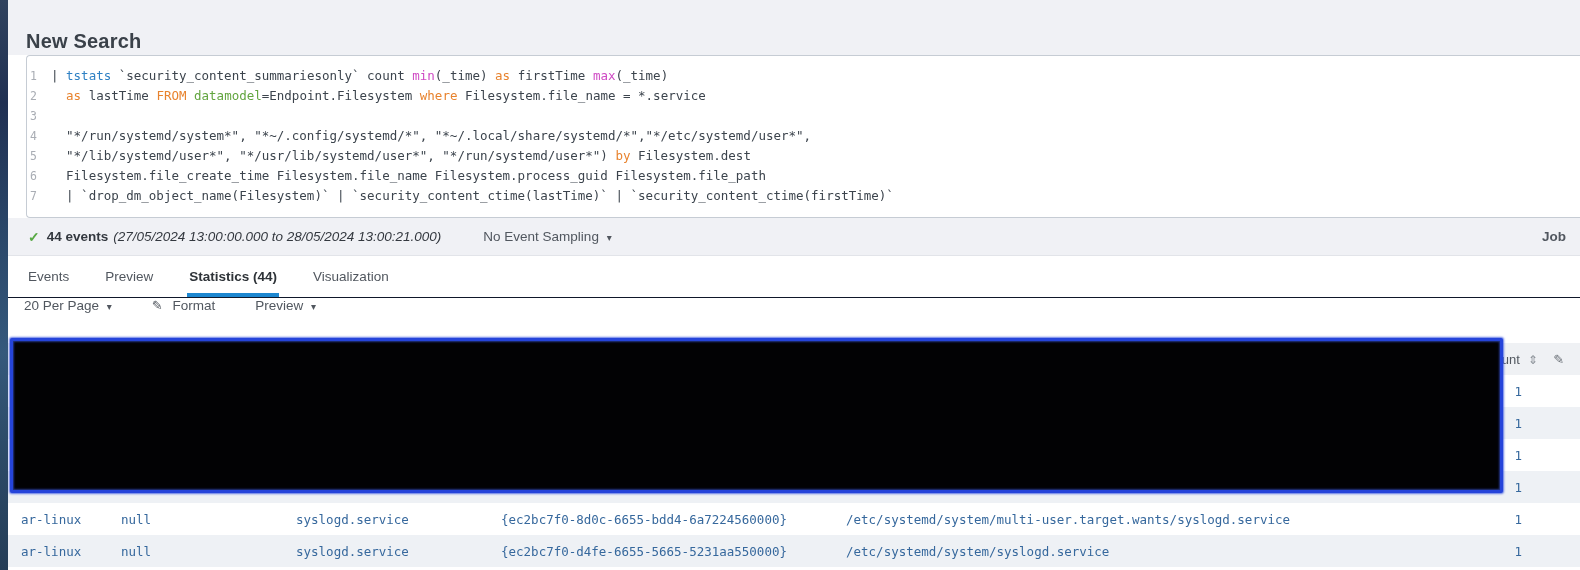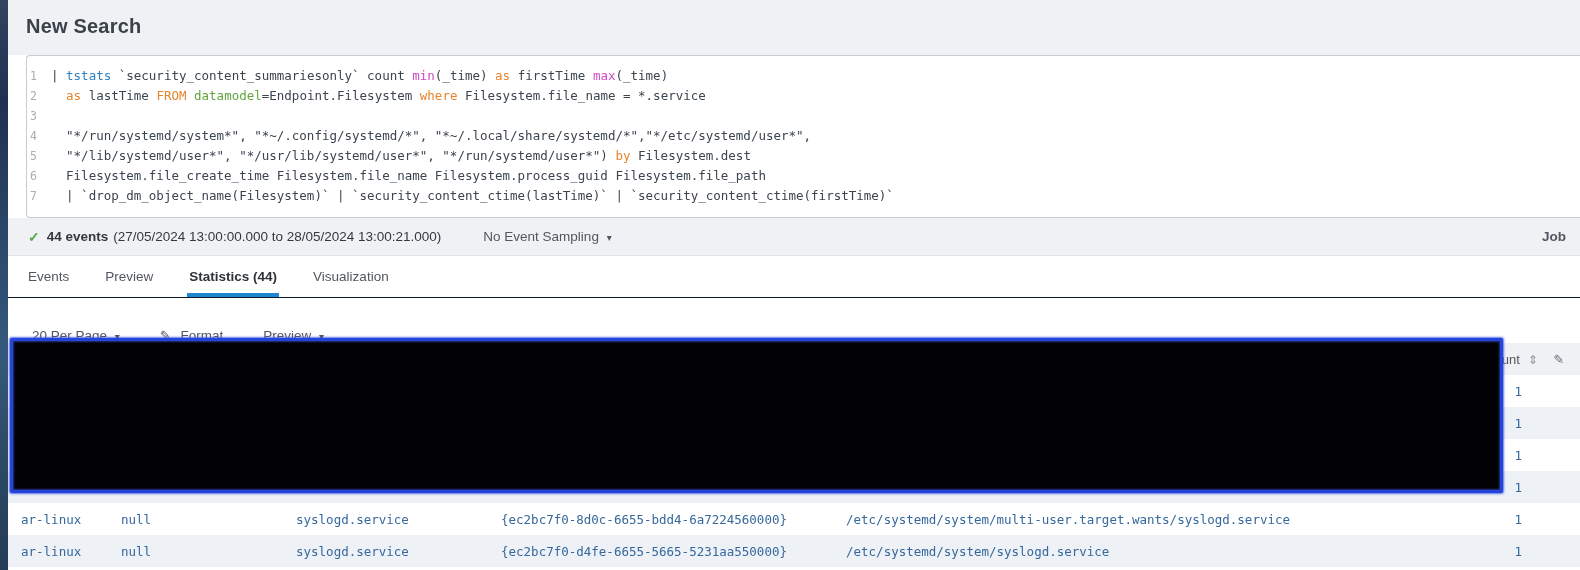"New Search" .top-header { padding: 15px 0 0 18px -> 30px 0 0 18px }
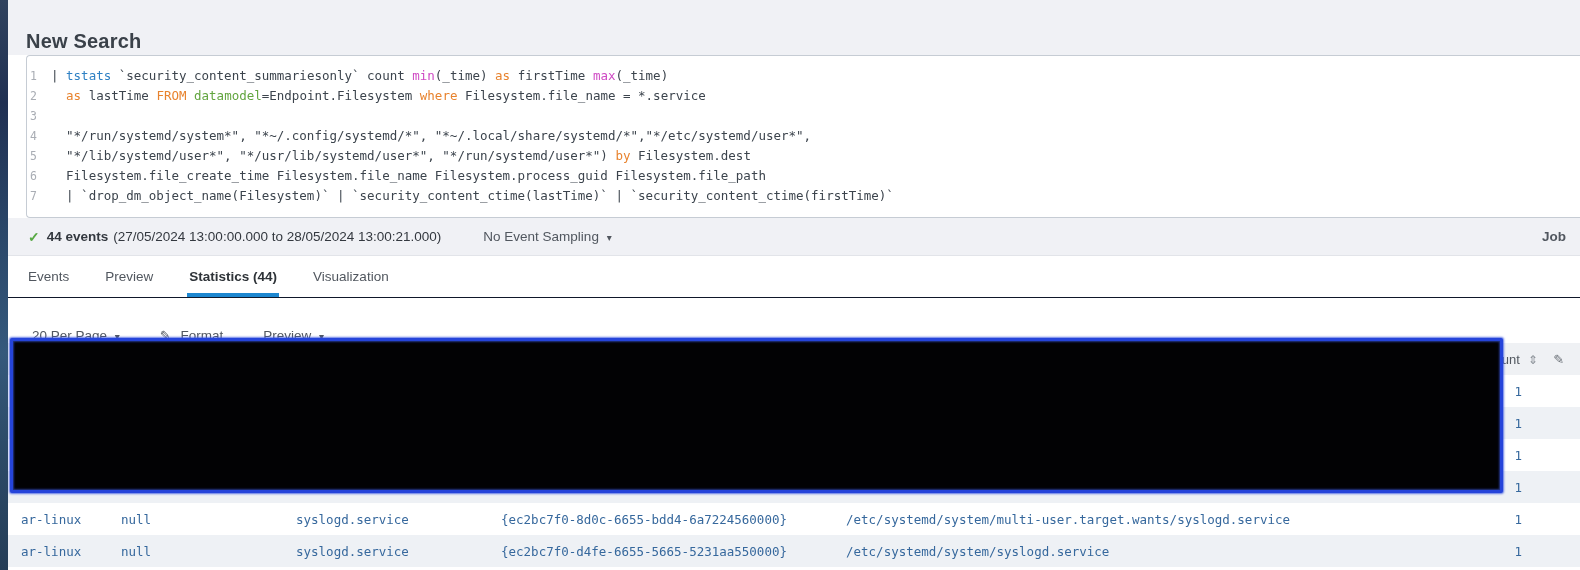"(27/05/2024 13:00:00.000 to 28/05/2024" .events-range { font-style: none -> italic }
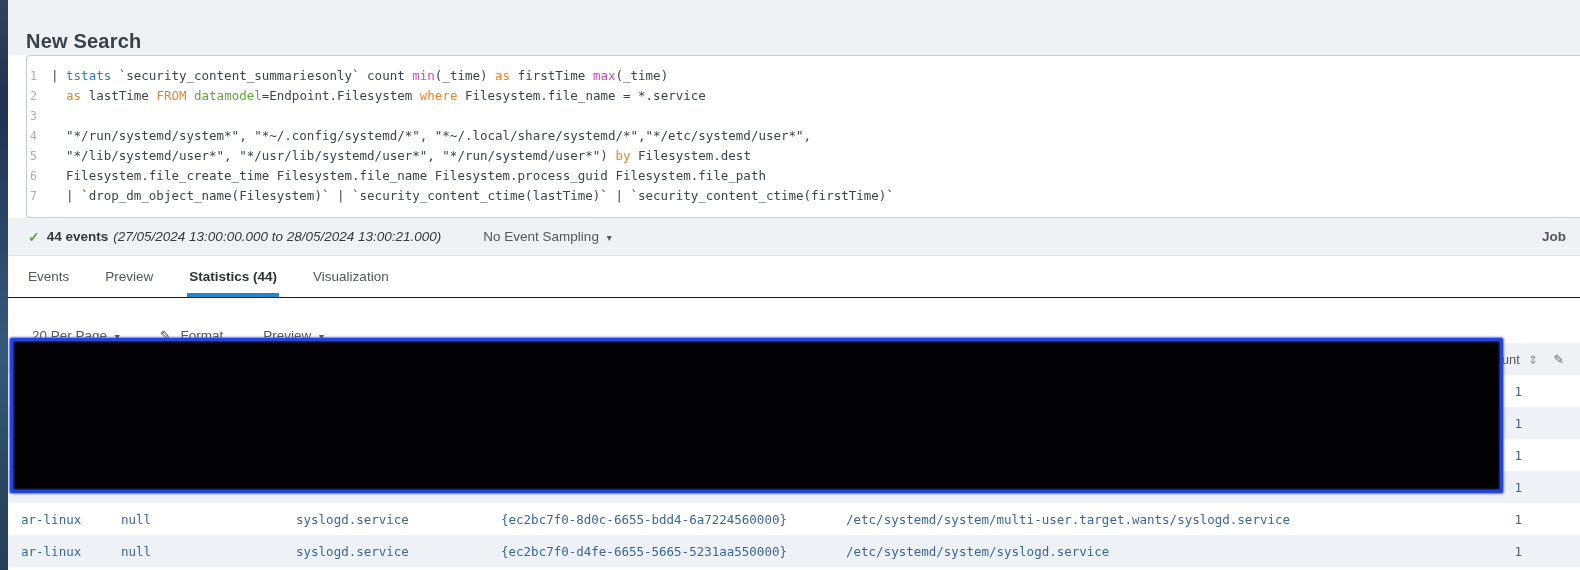"20 Per Page ▾" .toolbar { align-items: flex-end -> flex-start; padding-left: 24px -> 16px }
